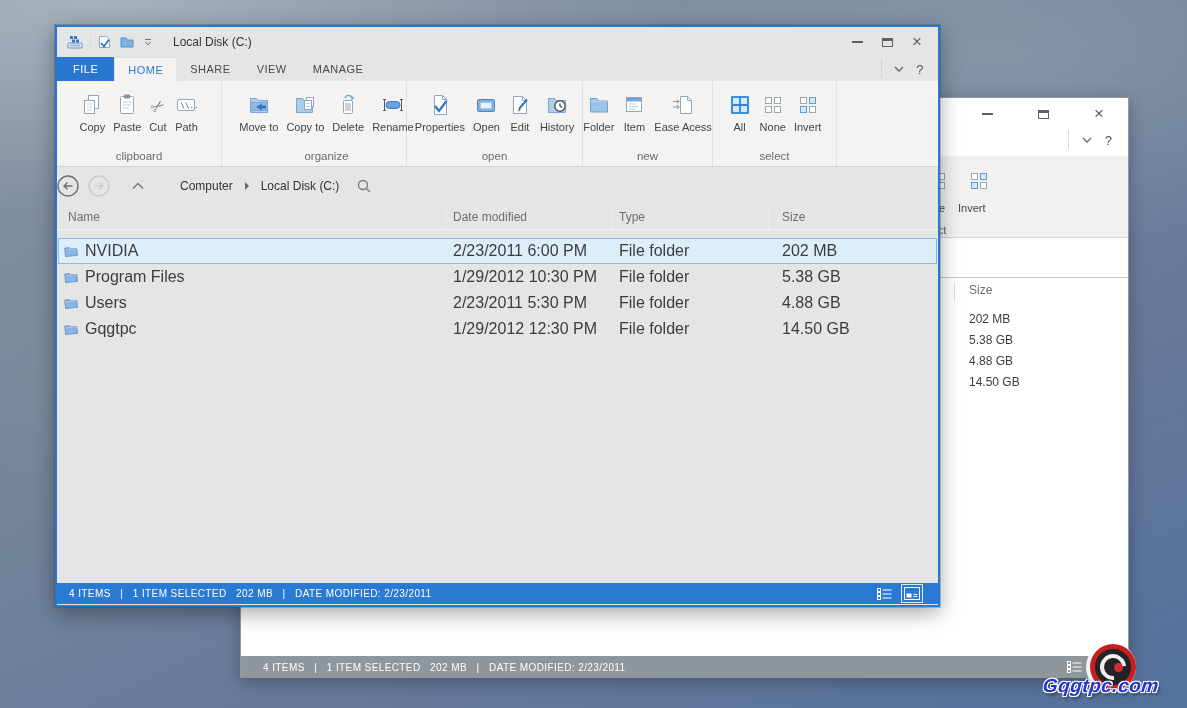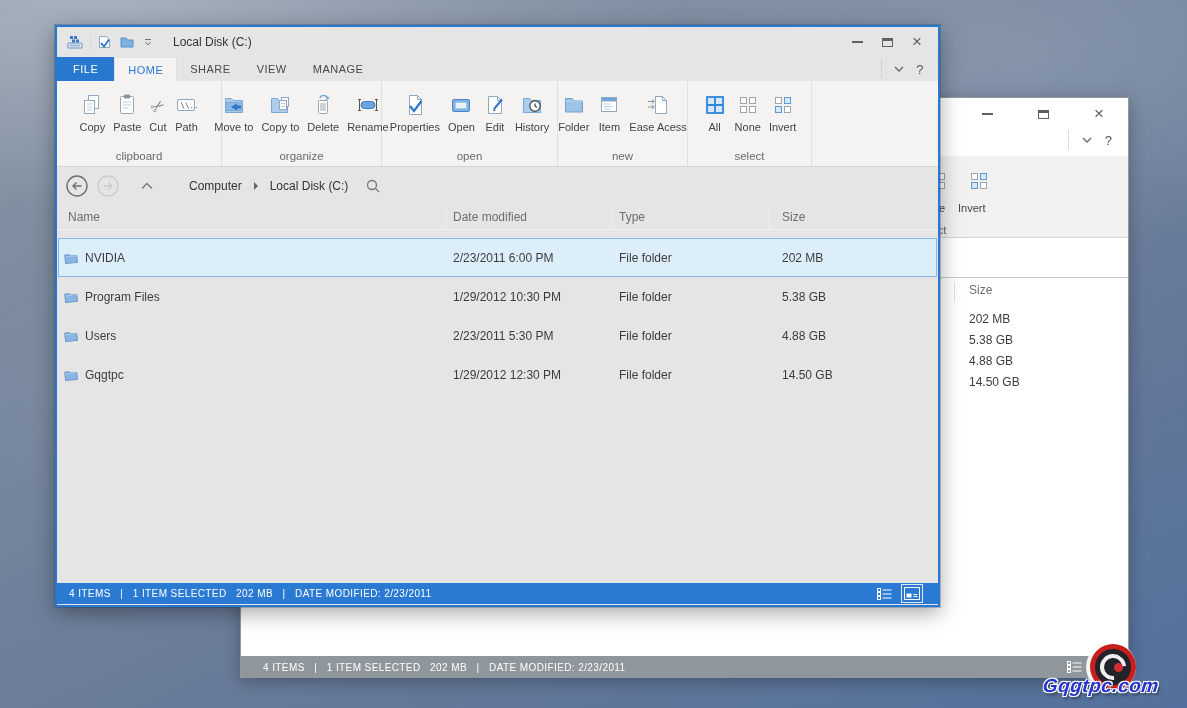"Move to" .g-organize { margin-left: none -> 25px }
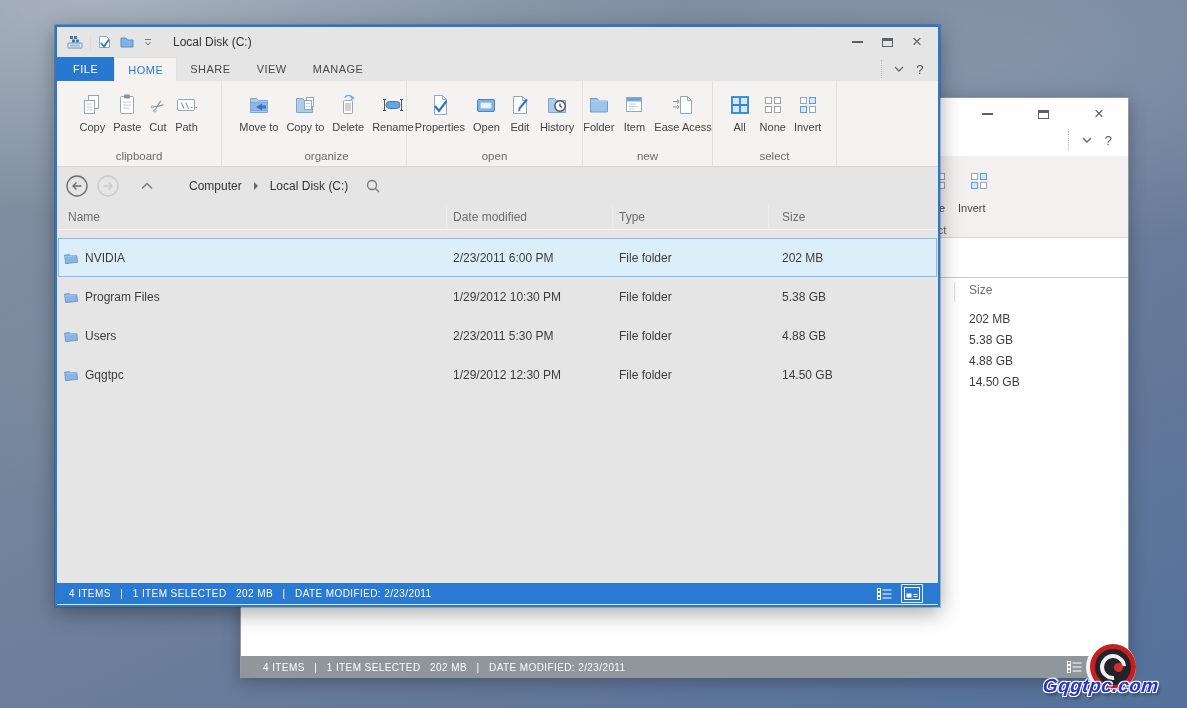"Computer" .addressbar { padding-left: 9px -> none }
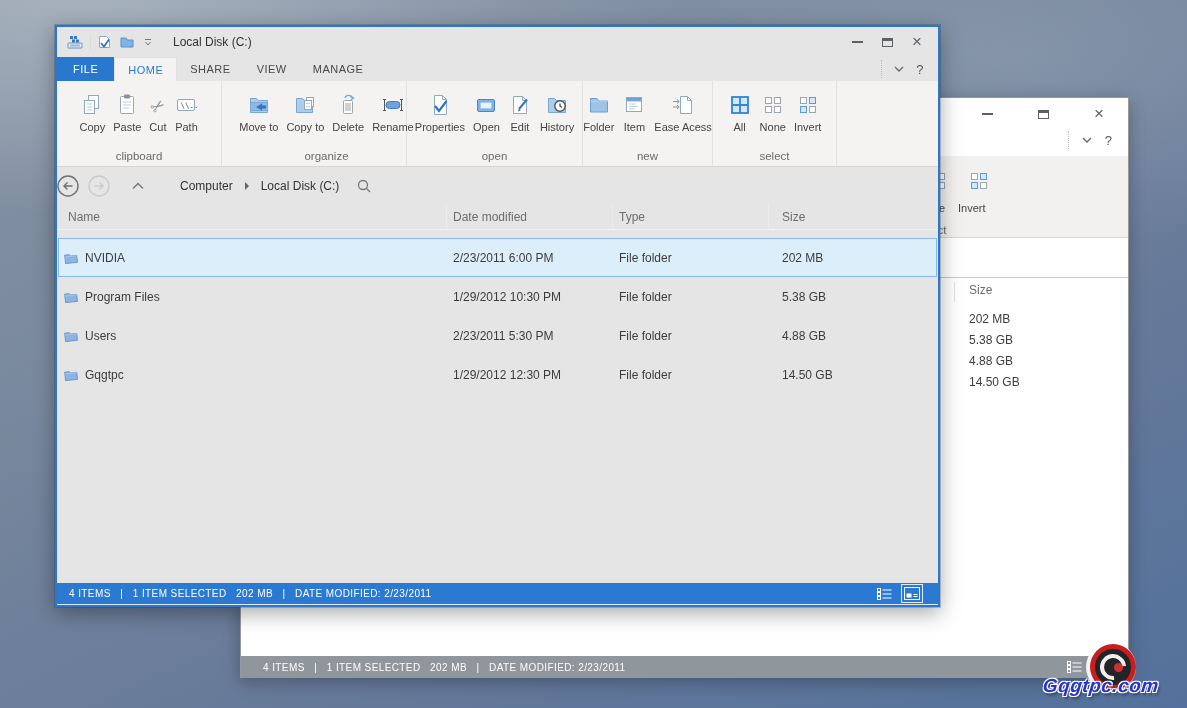"NVIDIA" .frow { font-size: 12px -> 16px; height: 39px -> 26px }
